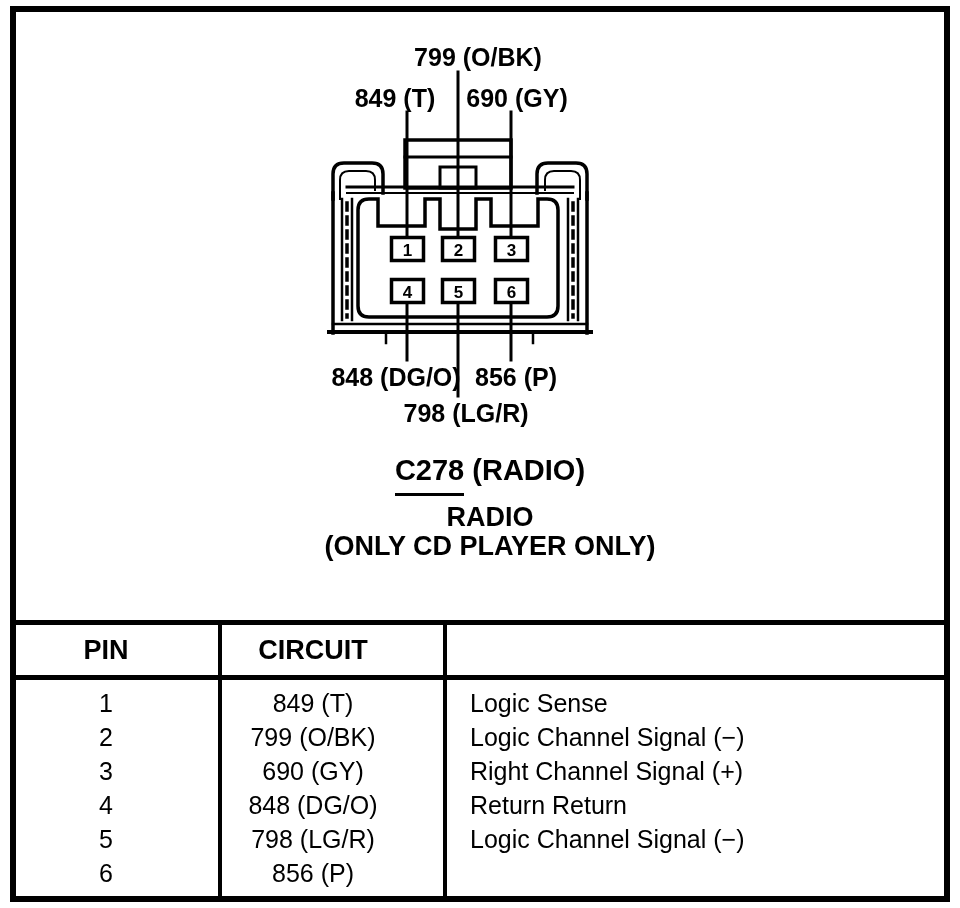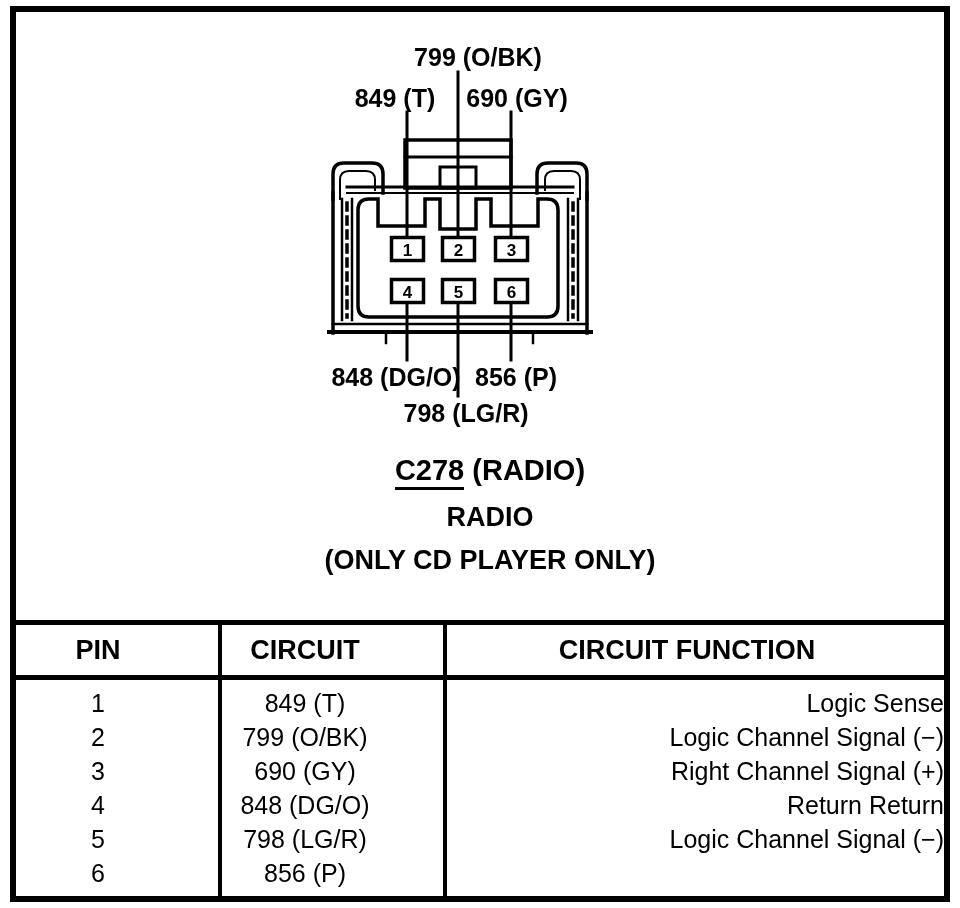"C278" .title-line1 .uline { padding-bottom: 1px -> 7px }
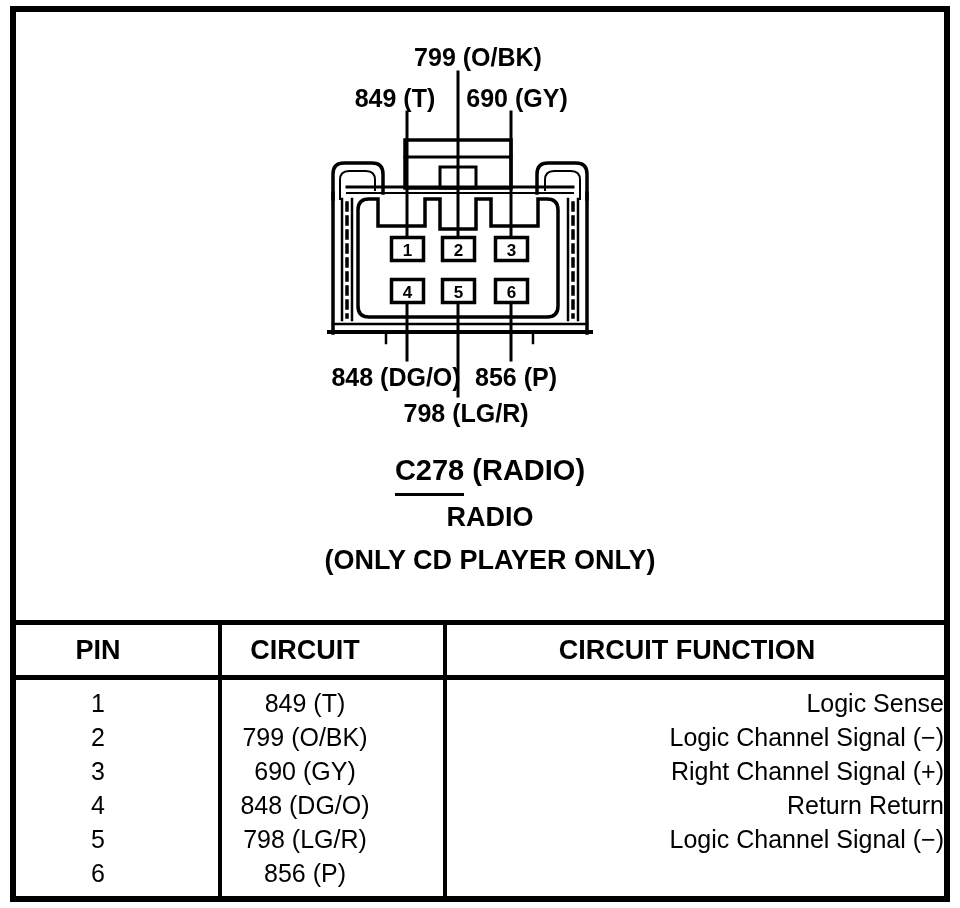"RADIO" .title-line2 { margin-bottom: 14px -> 0 }
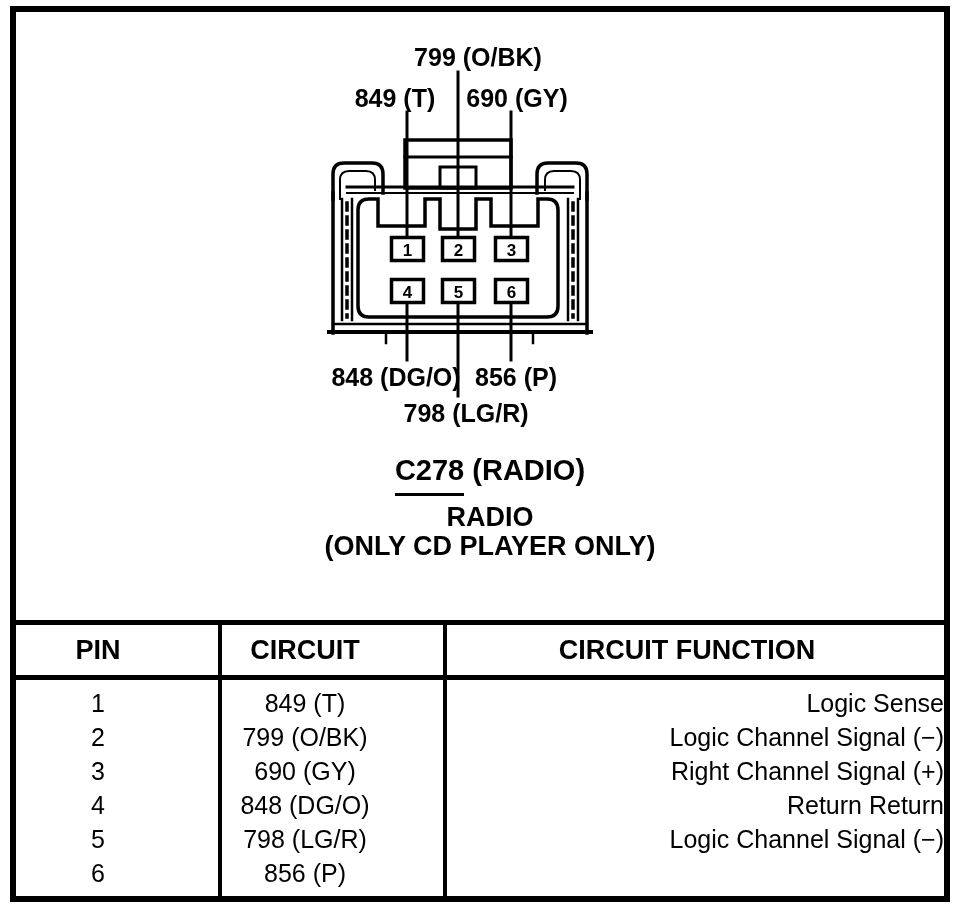"PIN" .col-pin { padding-left: none -> 8px }
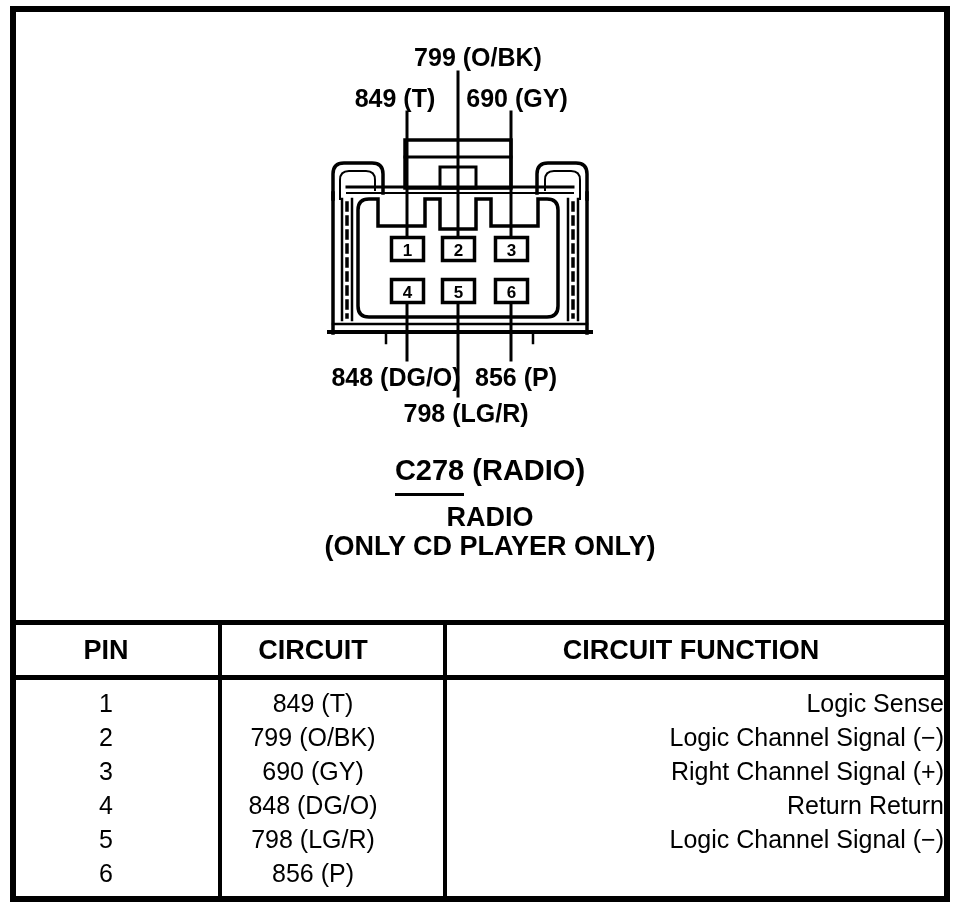"CIRCUIT FUNCTION" div.col-func { html: <div>CIRCUIT FUNCTION</div> -> none }
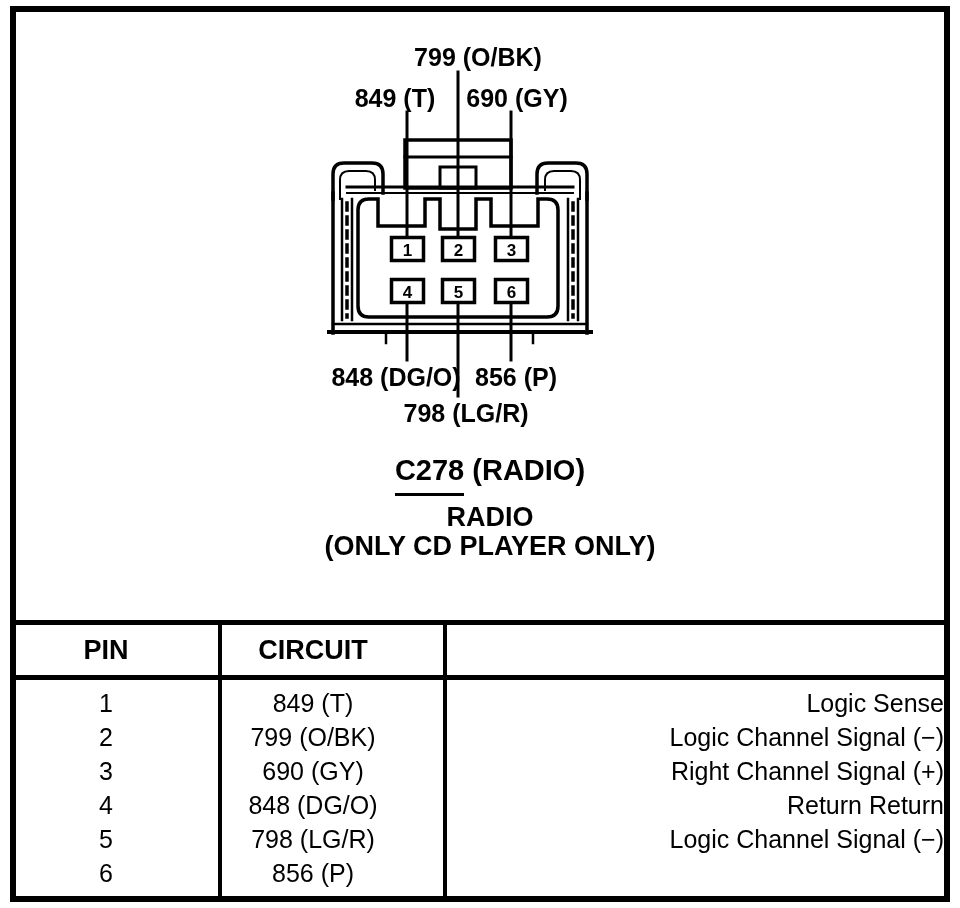"Logic Sense" .col-func { text-align: right -> left }
